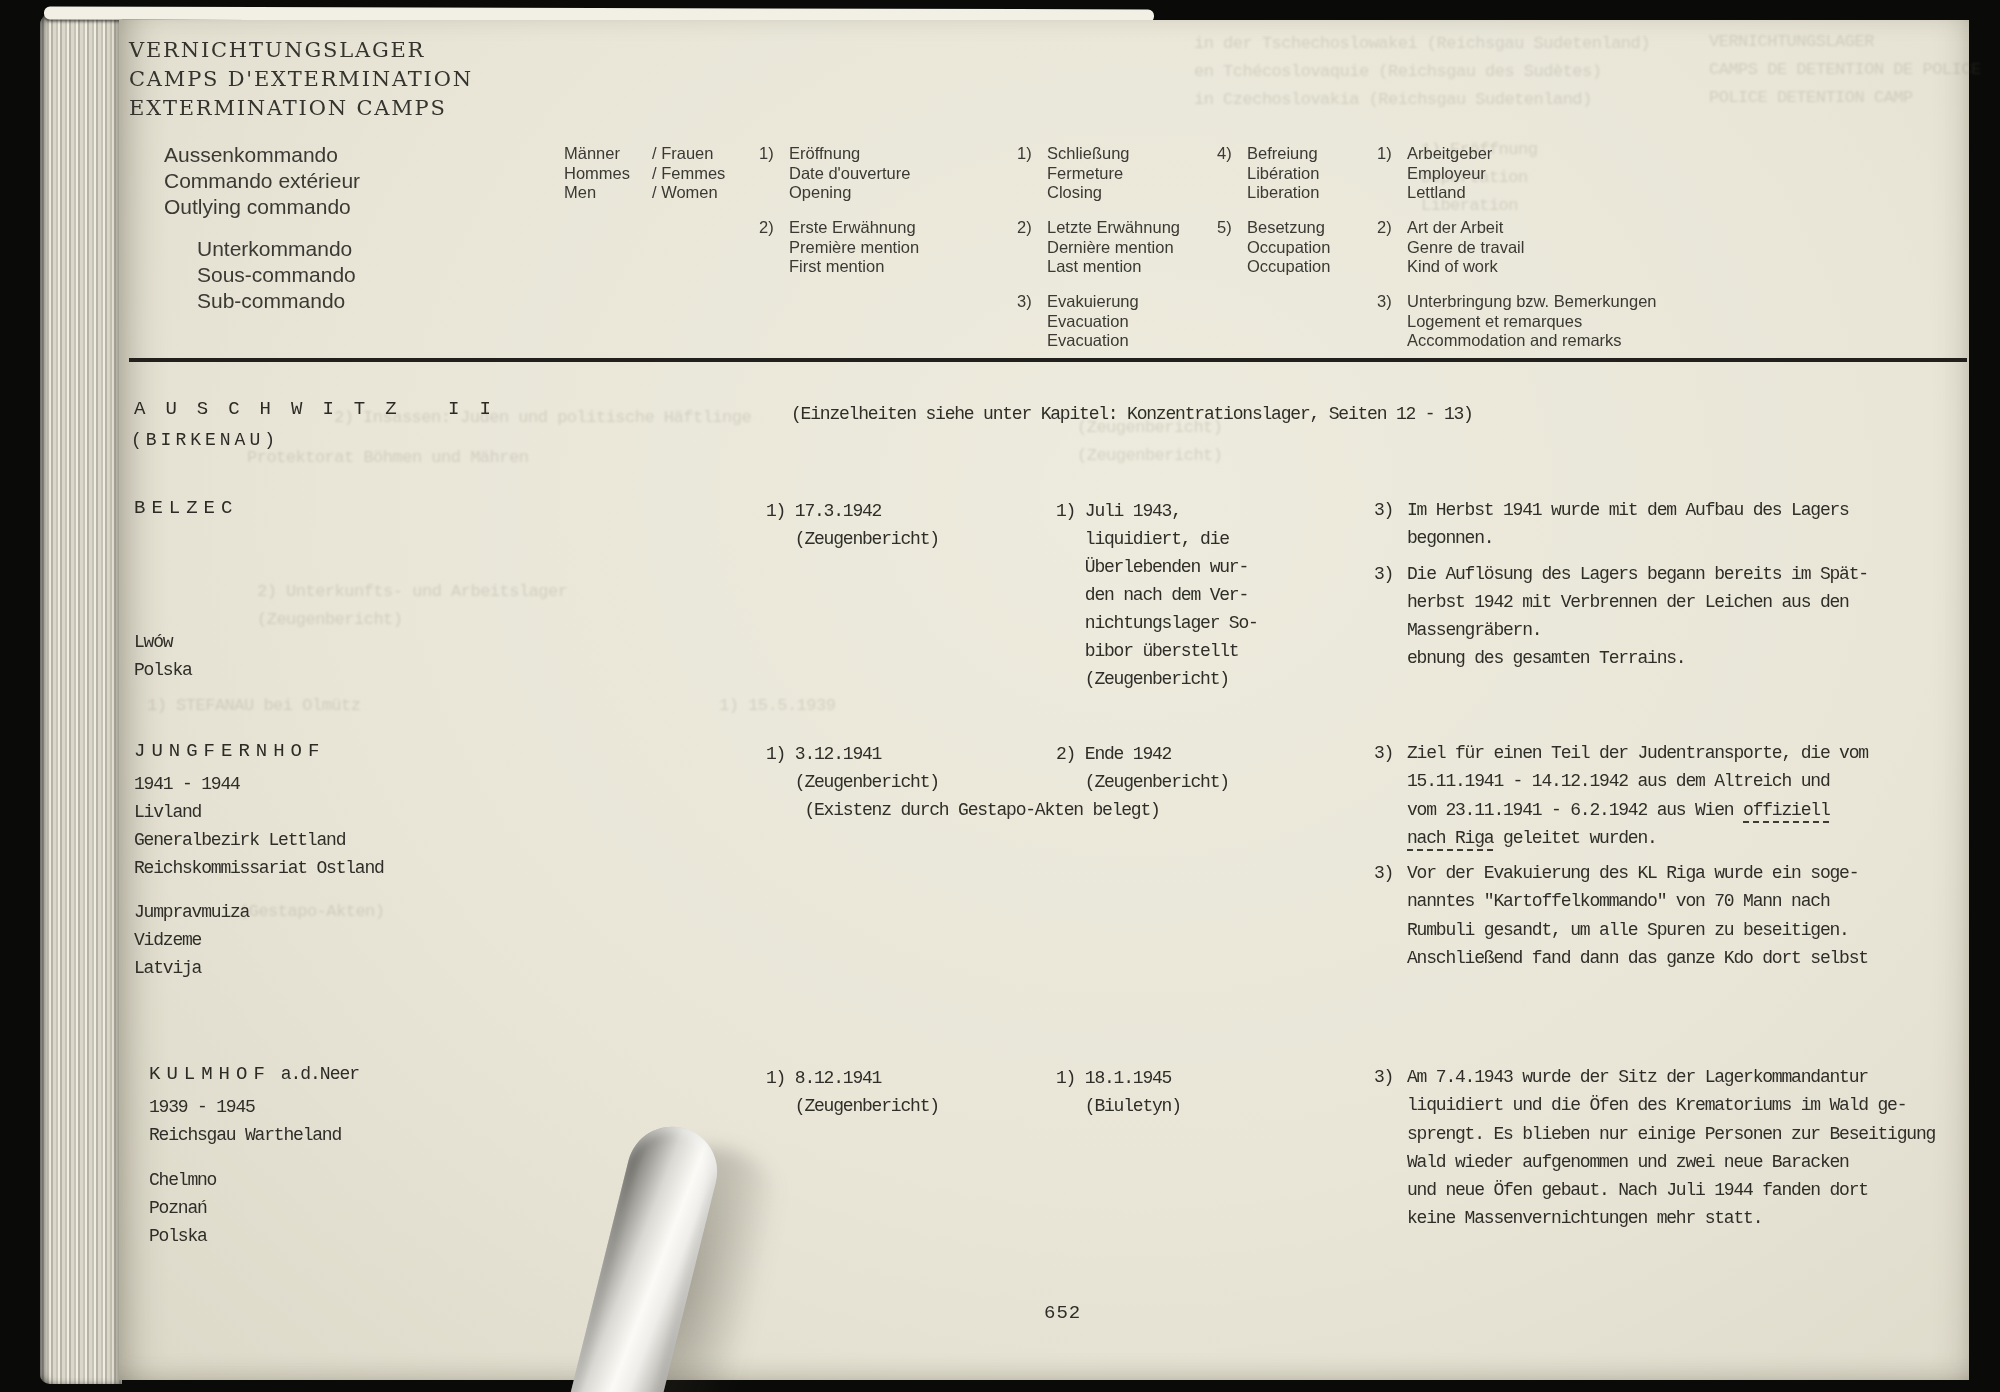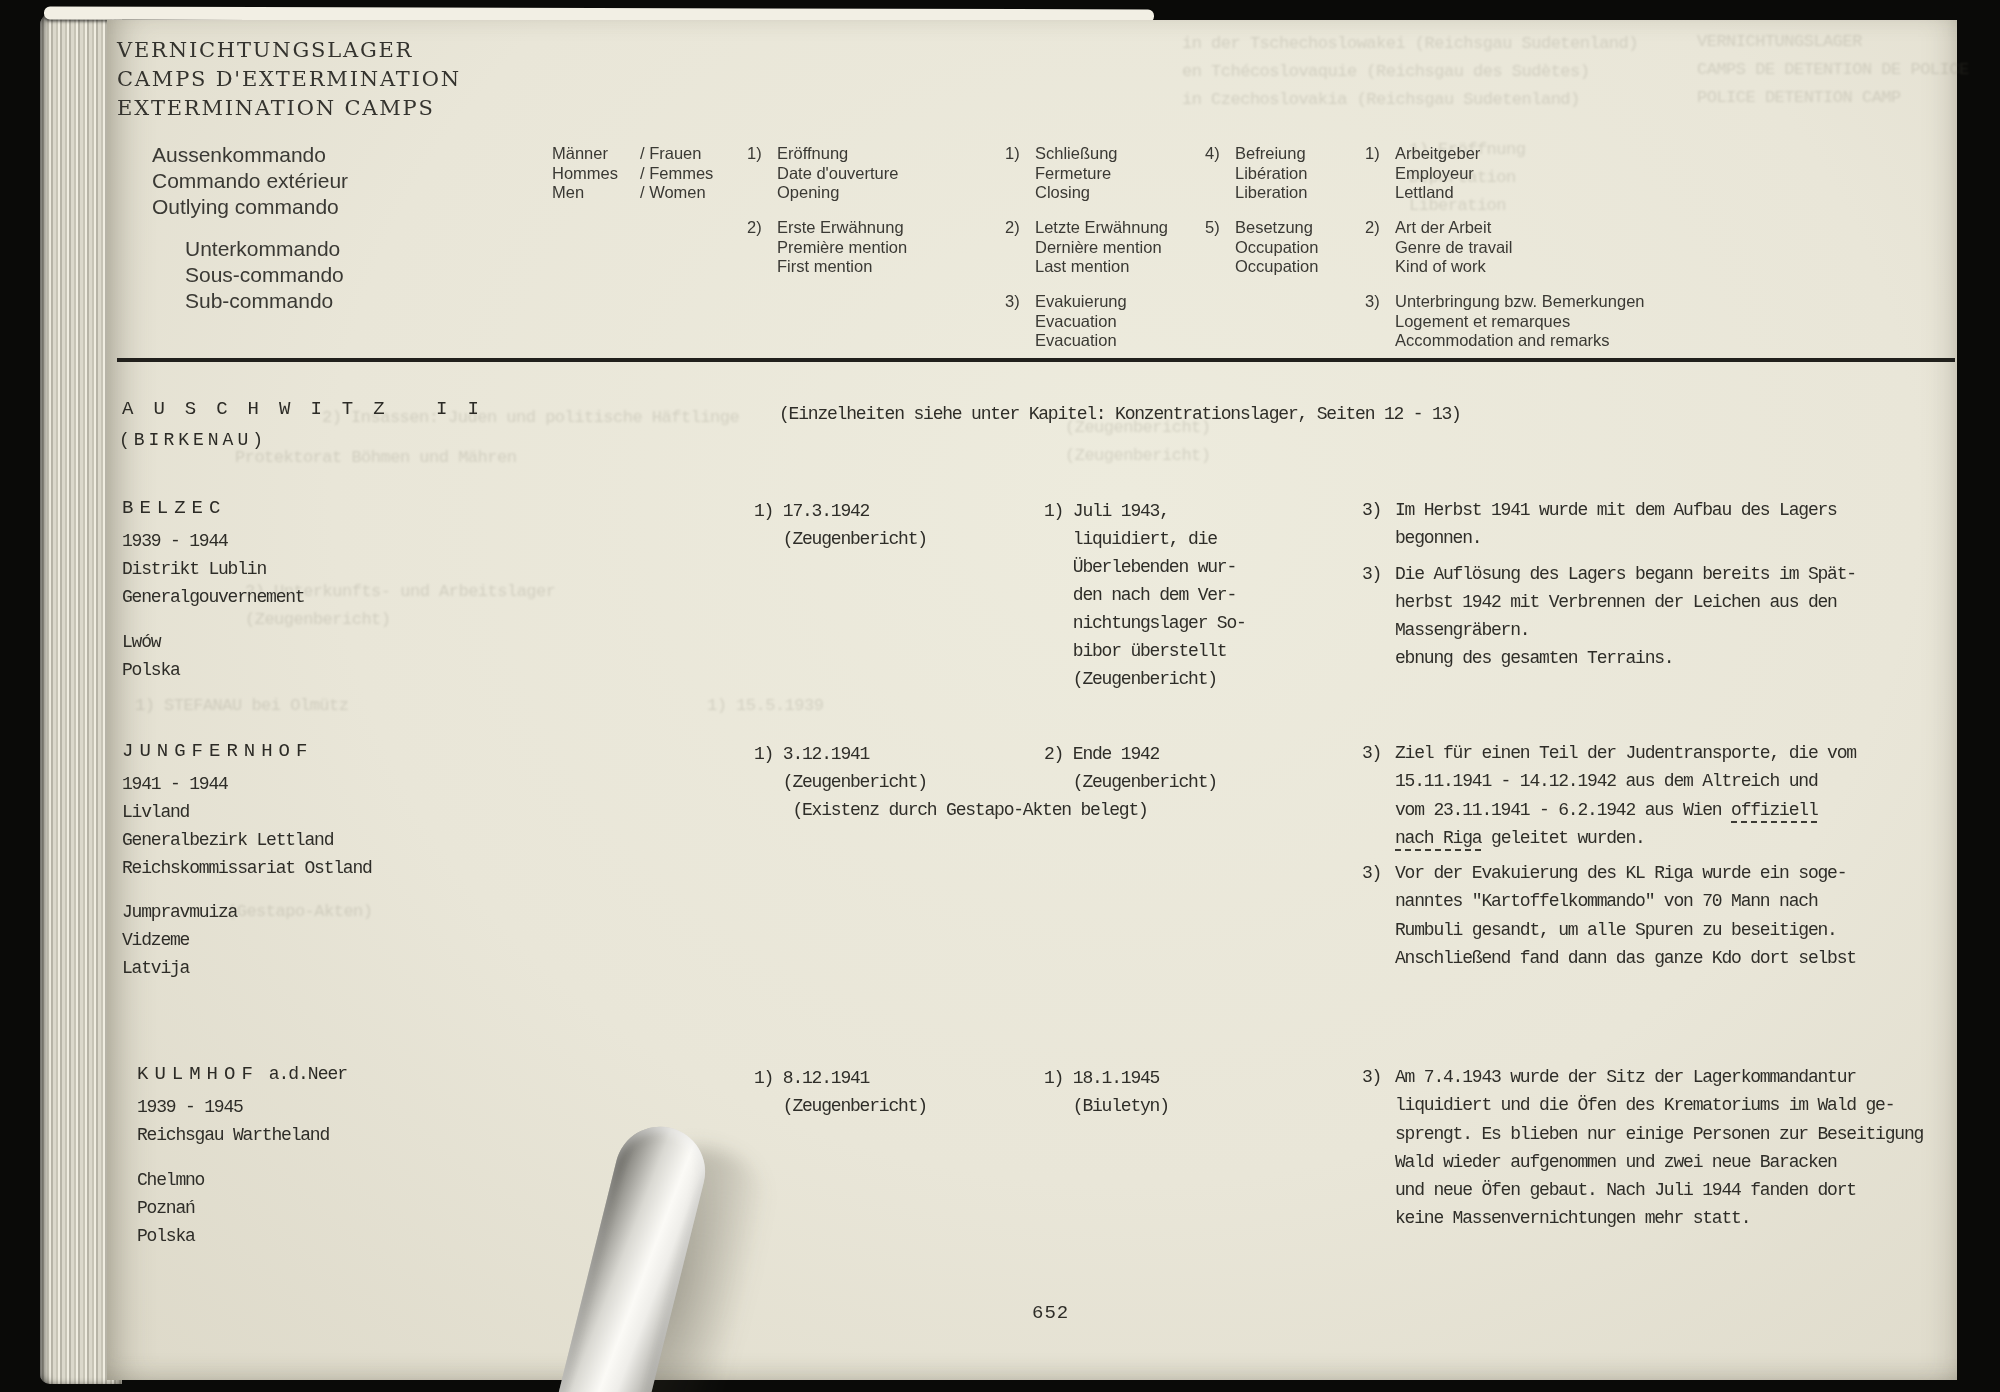"VERNICHTUNGSLAGER" .page { left: 107px -> 119px }
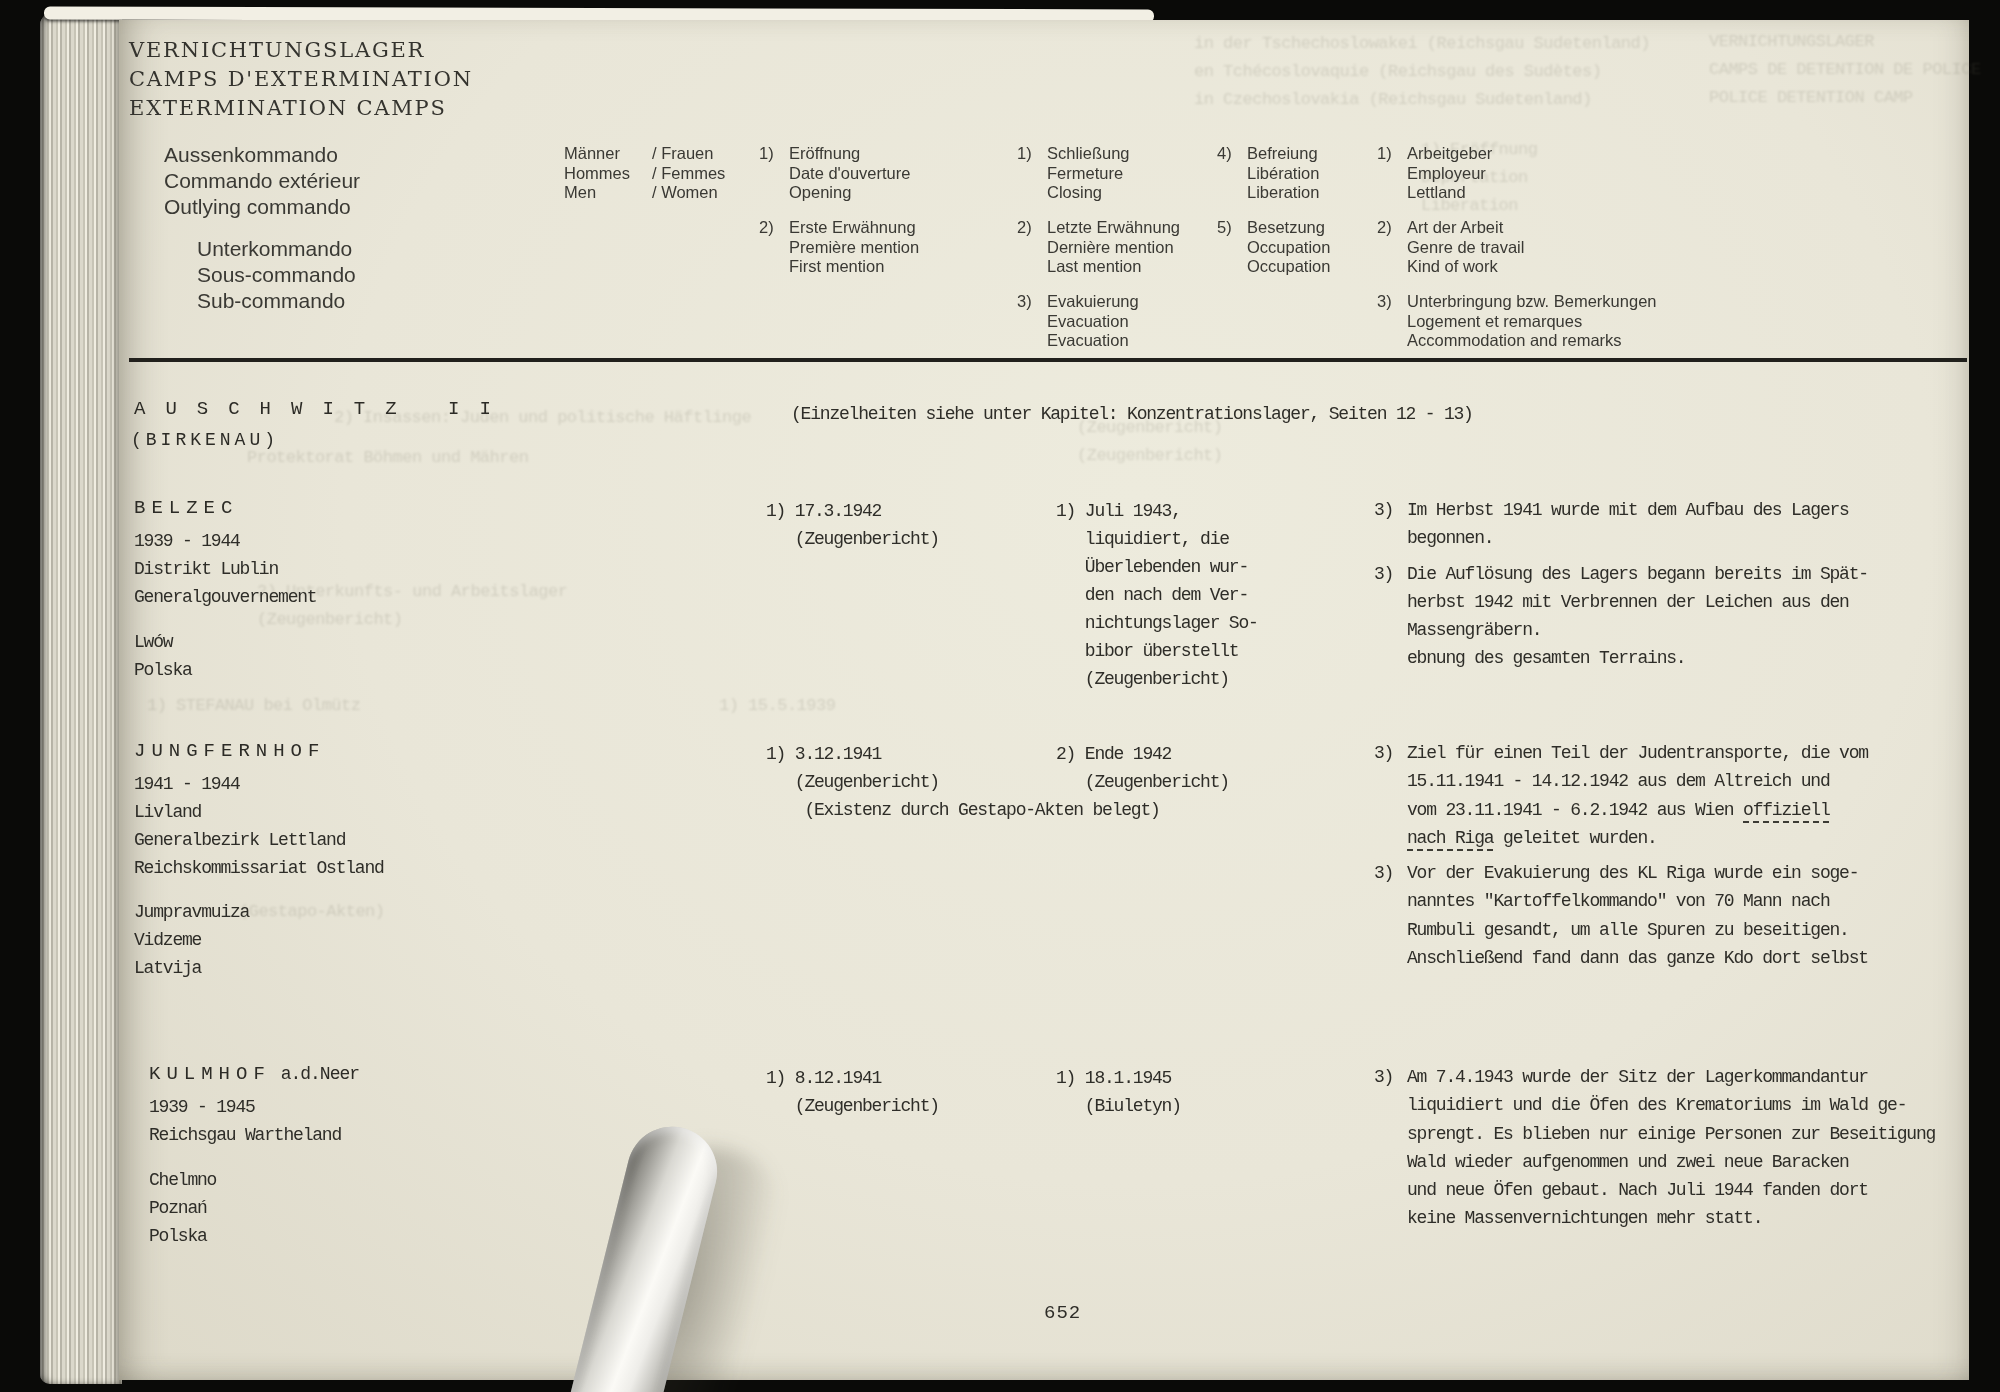"1939 - 1944" div.tw { html: <div><div>1939 - 1944</div><div>Distrikt Lublin</div><div>Generalgouvernement</div></div> -> none }
